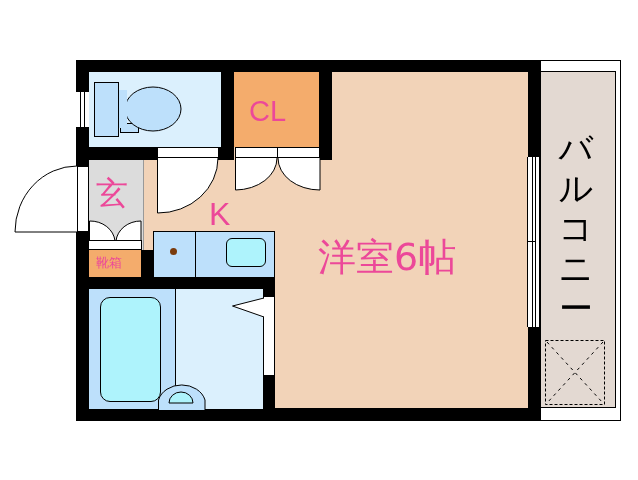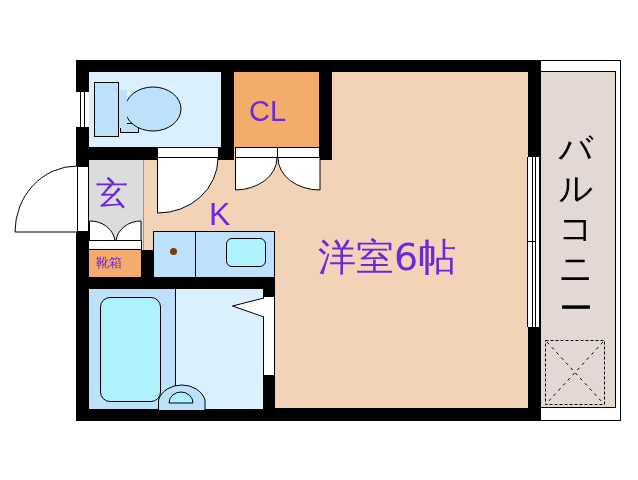"CL" .label { color: #6d28d9 -> #ec4899 }
